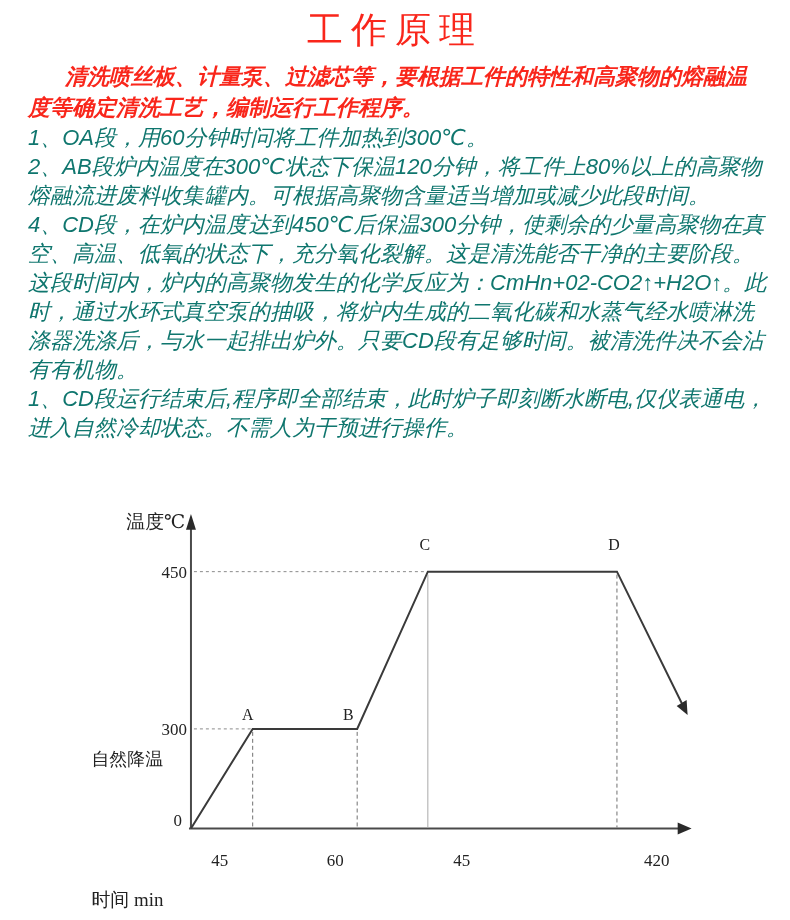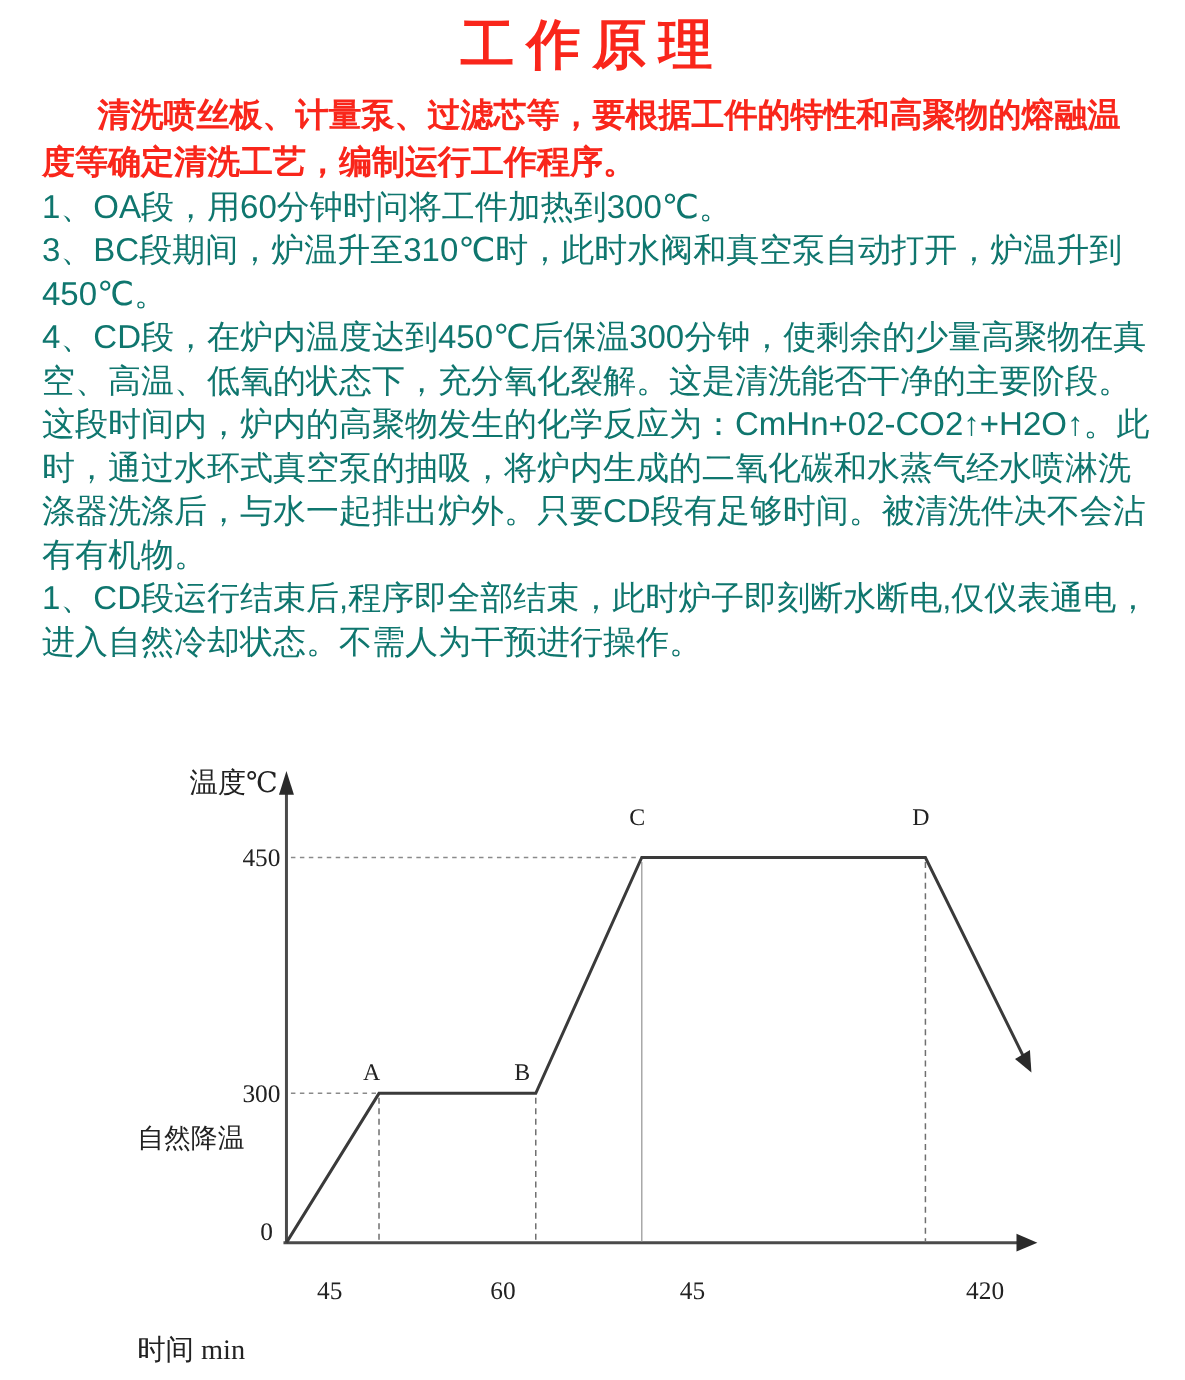"工作原理" .page-title { font-weight: bold -> normal }
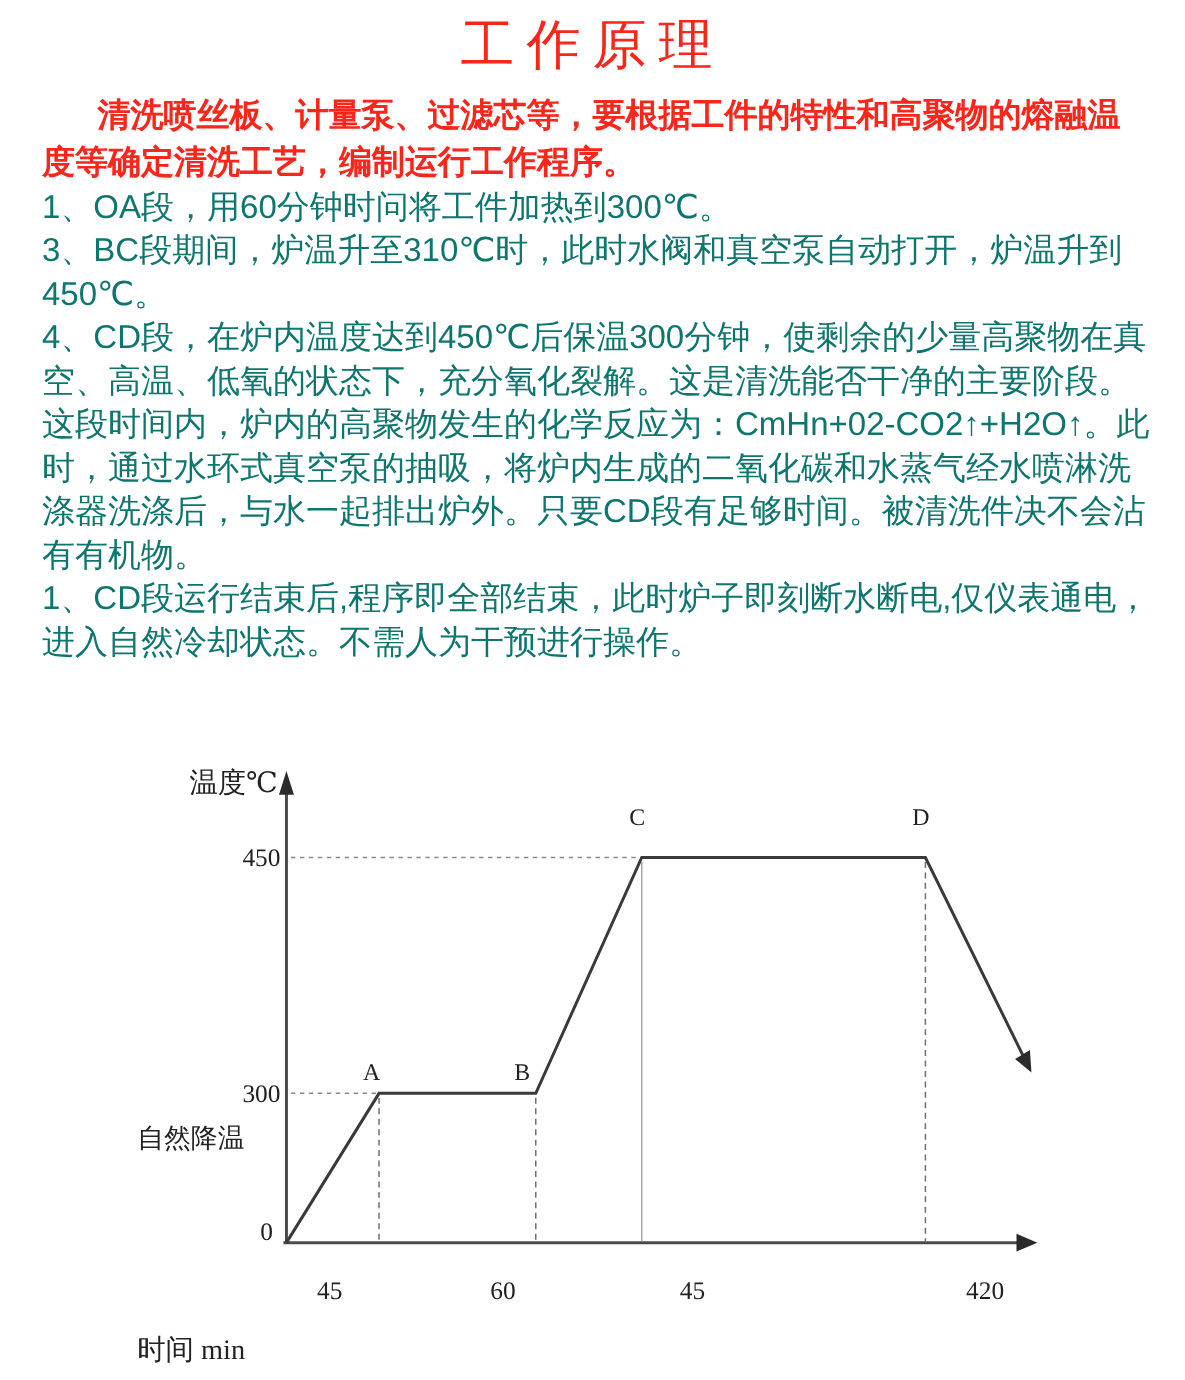"清洗喷丝板、计量泵、过滤芯等，要根据工件的特性和高聚物的熔融温" .content { font-style: none -> italic }
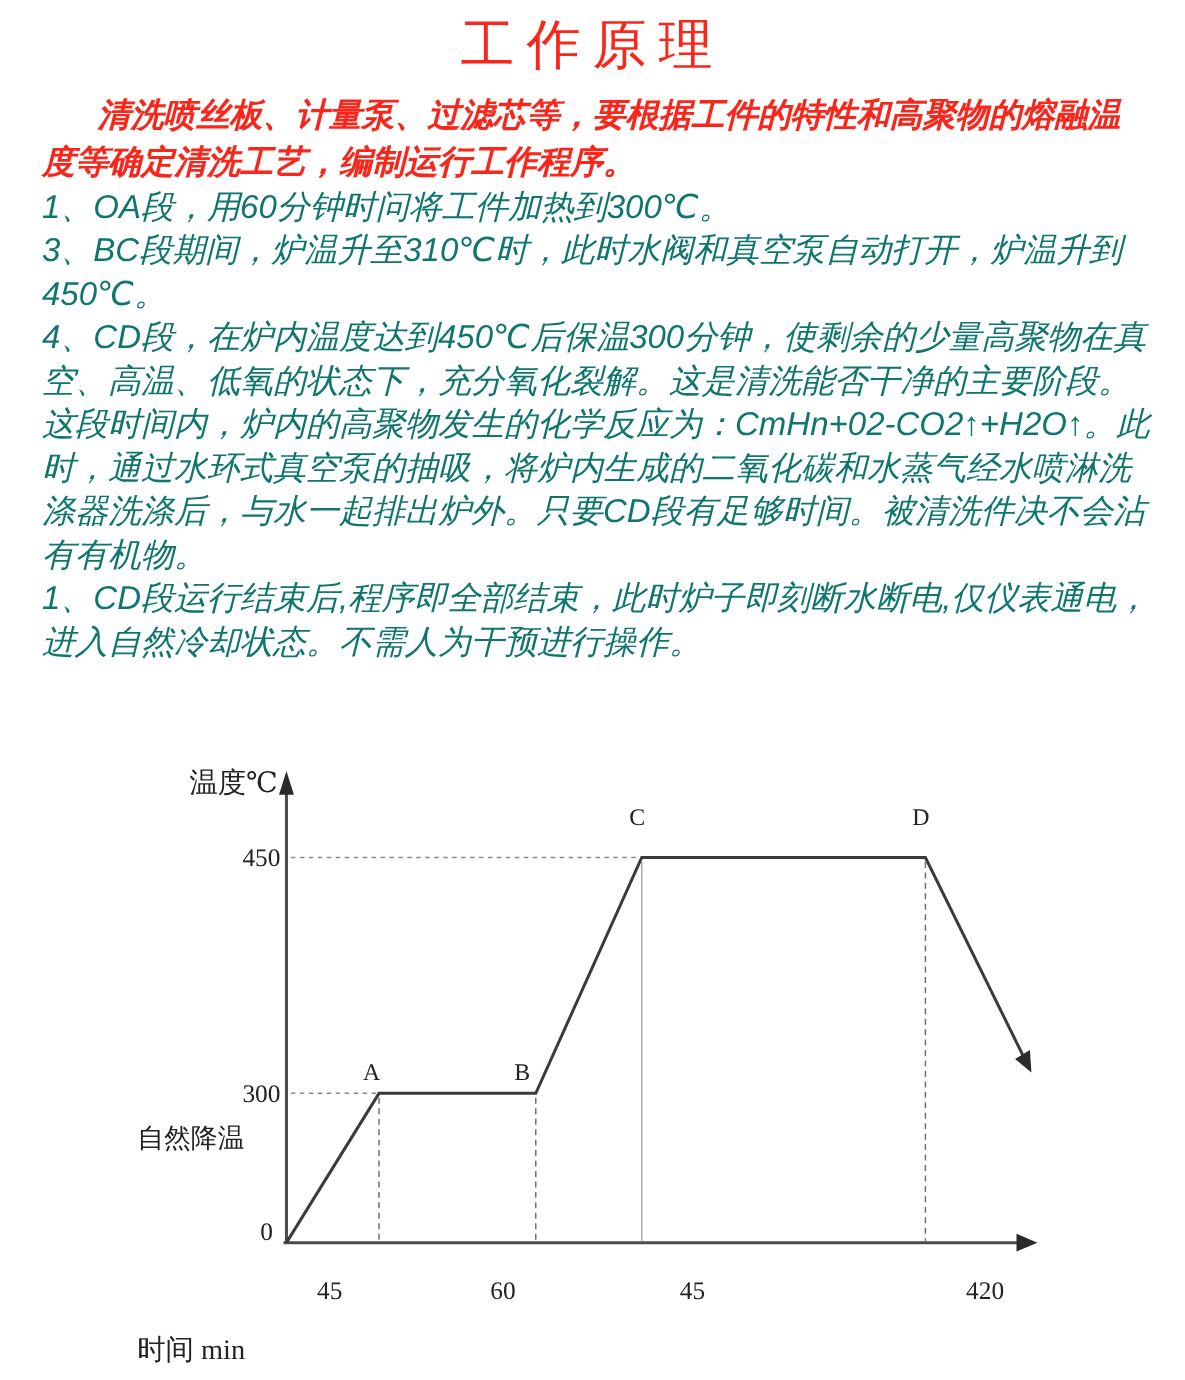"2、AB段炉内温度在300℃状态下保温120分钟，将工件上80%以上的高聚物" p.para { html: none -> <p>2、AB段炉内温度在300℃状态下保温120分钟，将工件上80%以上的高聚物 熔融流进废料收集罐内。可根据高聚物含量适当增加或减少此段时间。</p> }
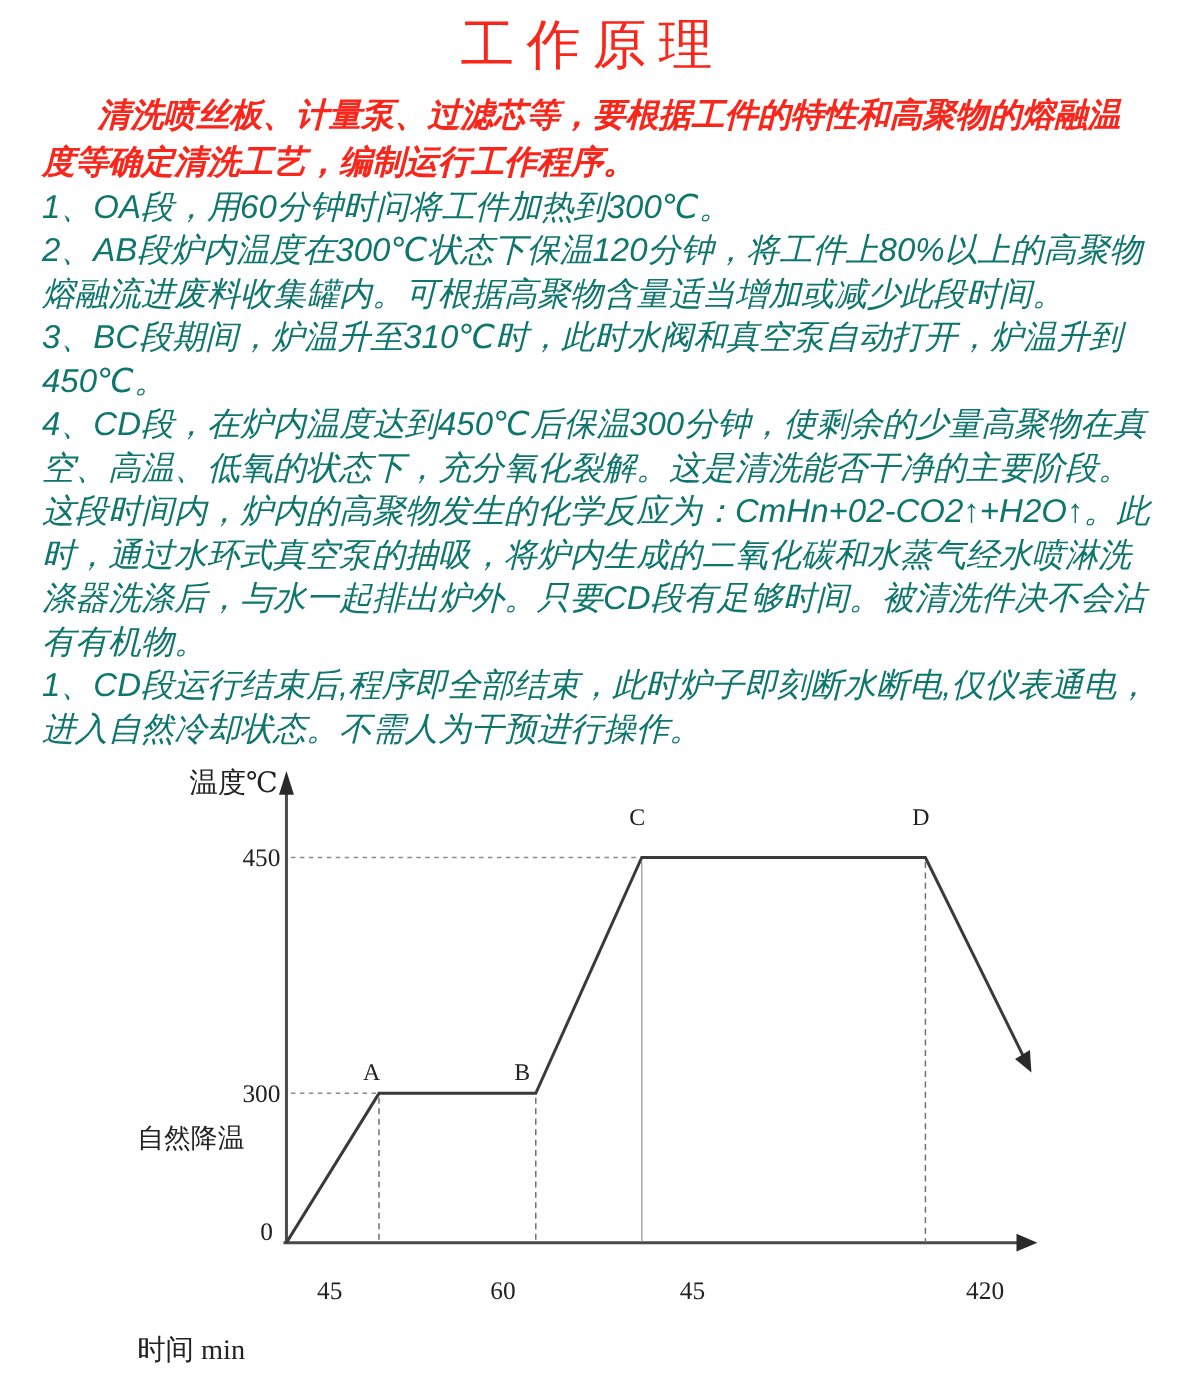"3、BC段期间，炉温升至310℃时，此时水阀和真空泵自动打开，炉温升到" p.para { html: <p>3、BC段期间，炉温升至310℃时，此时水阀和真空泵自动打开，炉温升到 450℃。</p> -> none }
